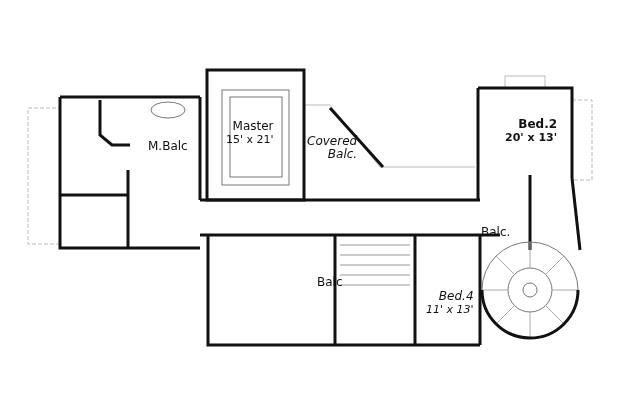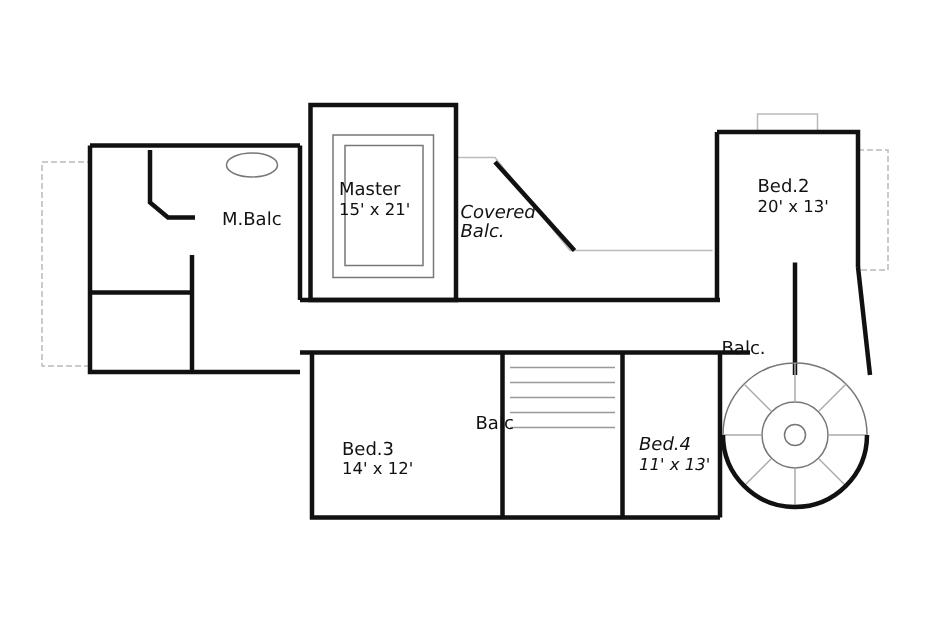"Master" .lbl { text-align: left -> right }
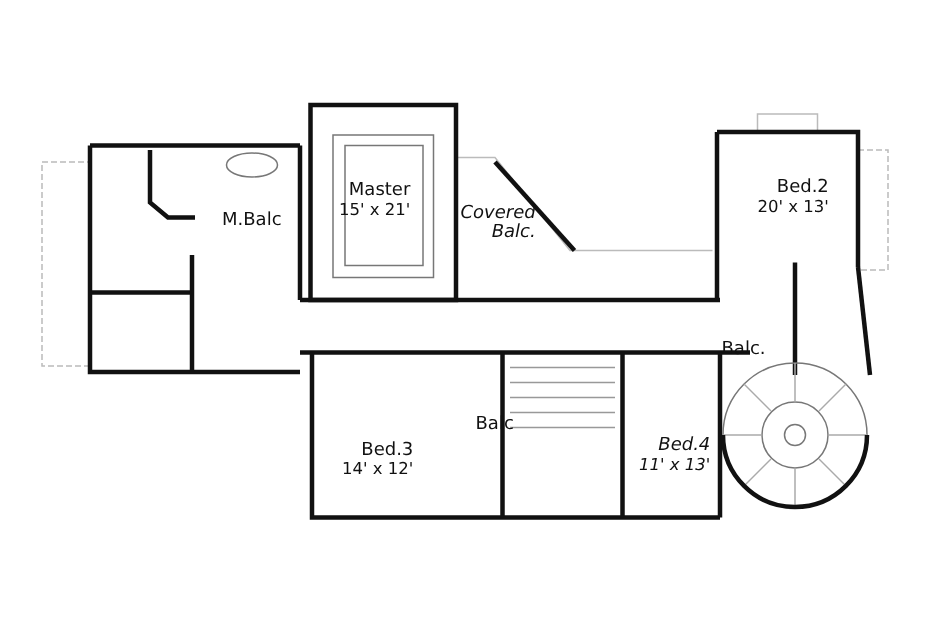"Bed.2" div.lbl { font-weight: none -> bold }
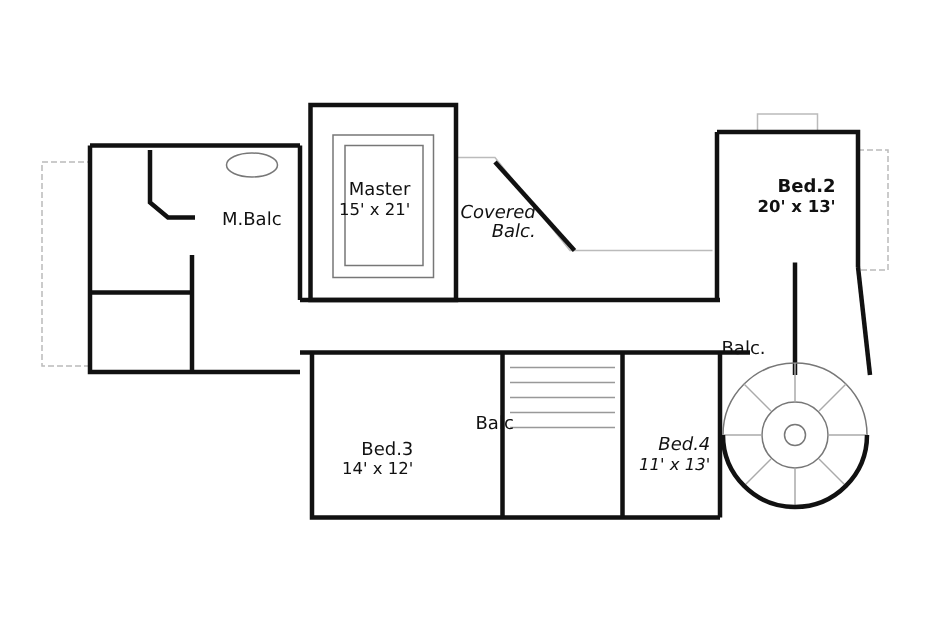"Bed.3" div.lbl { html: <div> <div>Bed.3</div> <div>14' x 12'</div> </div> -> none }
